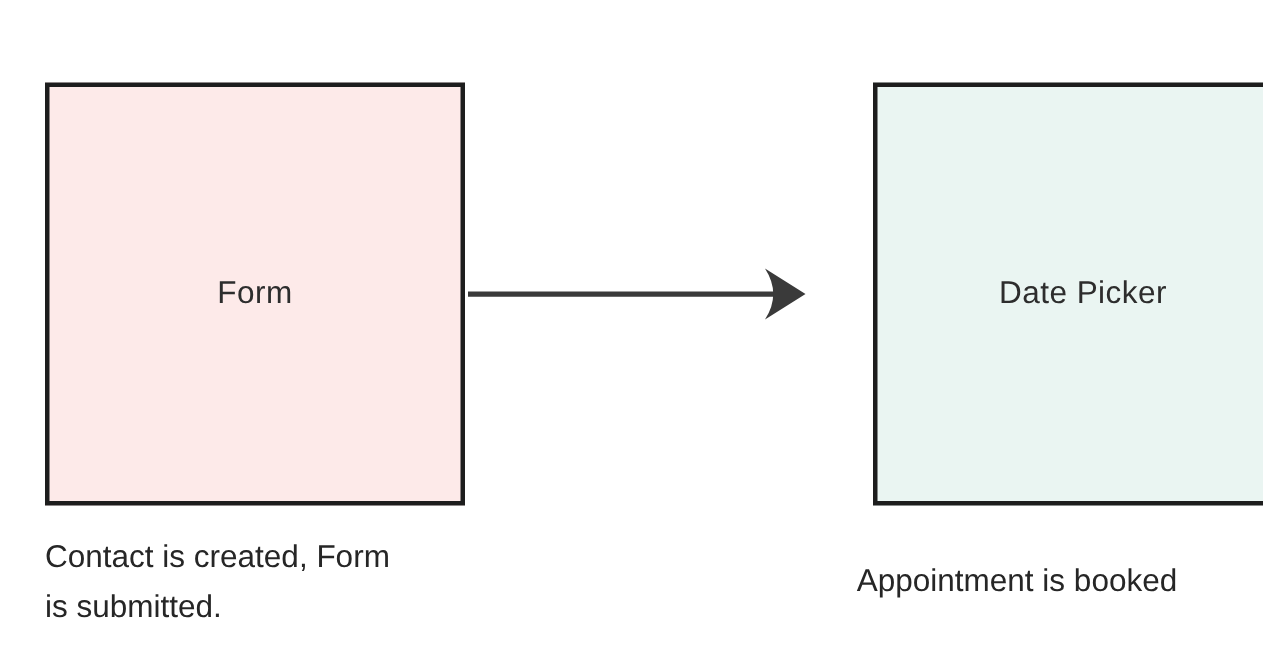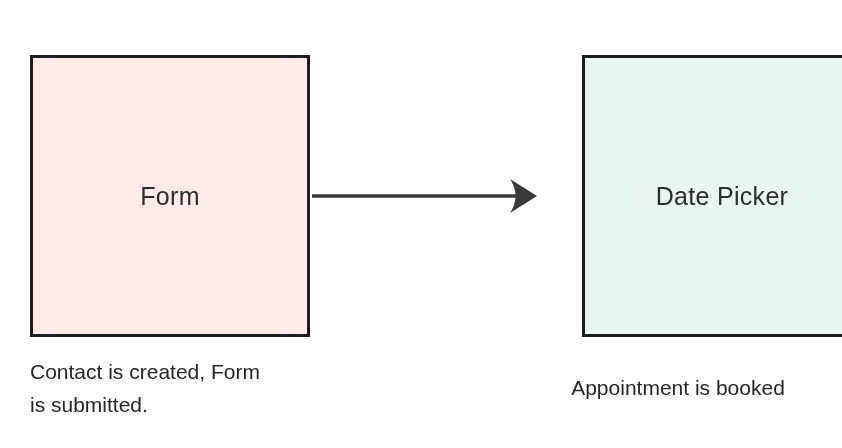"Form" .node-label { font-size: 25px -> 21px }
